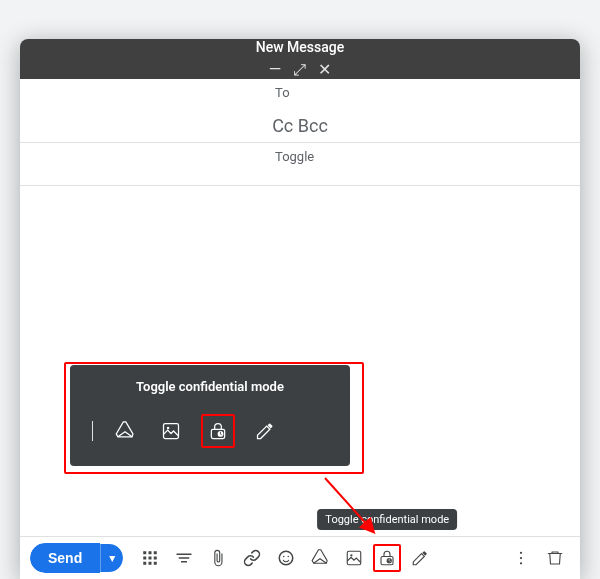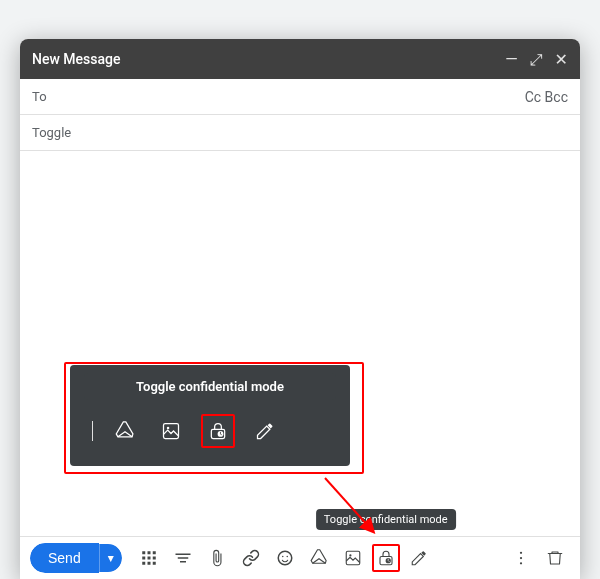"New Message" .compose-header { flex-direction: none -> column }
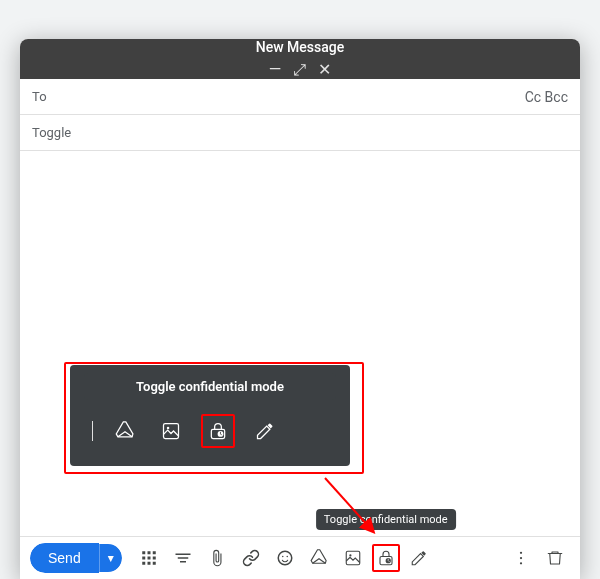"To" .compose-field { flex-direction: none -> column }
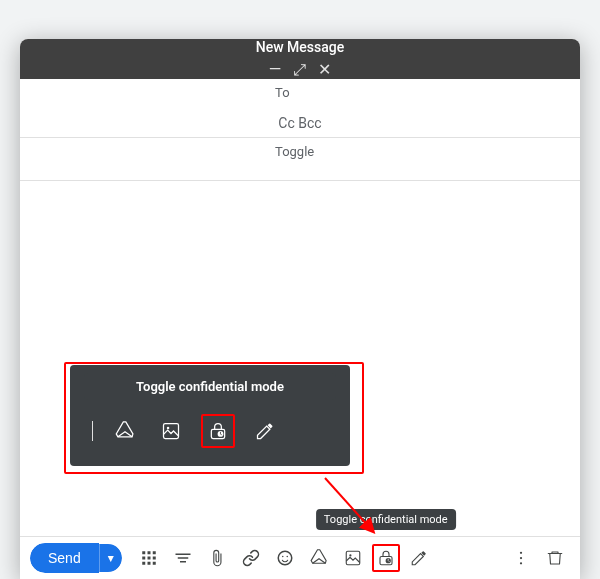"Cc Bcc" .cc-bcc { font-size: 14px -> 18px }
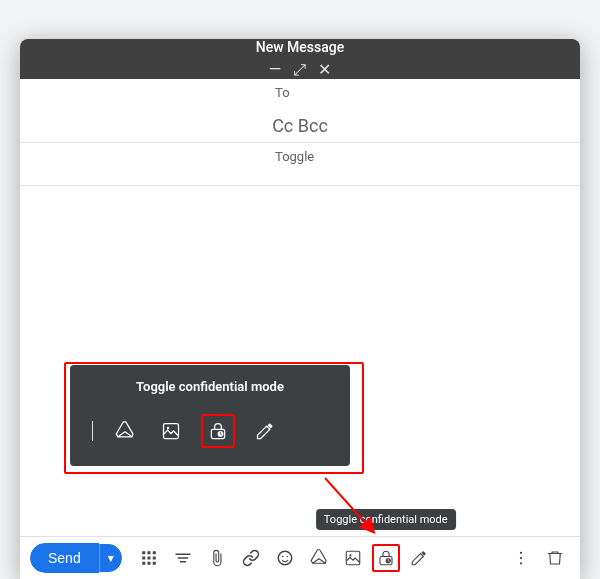"Send" .send-btn { font-weight: 400 -> 700 }
